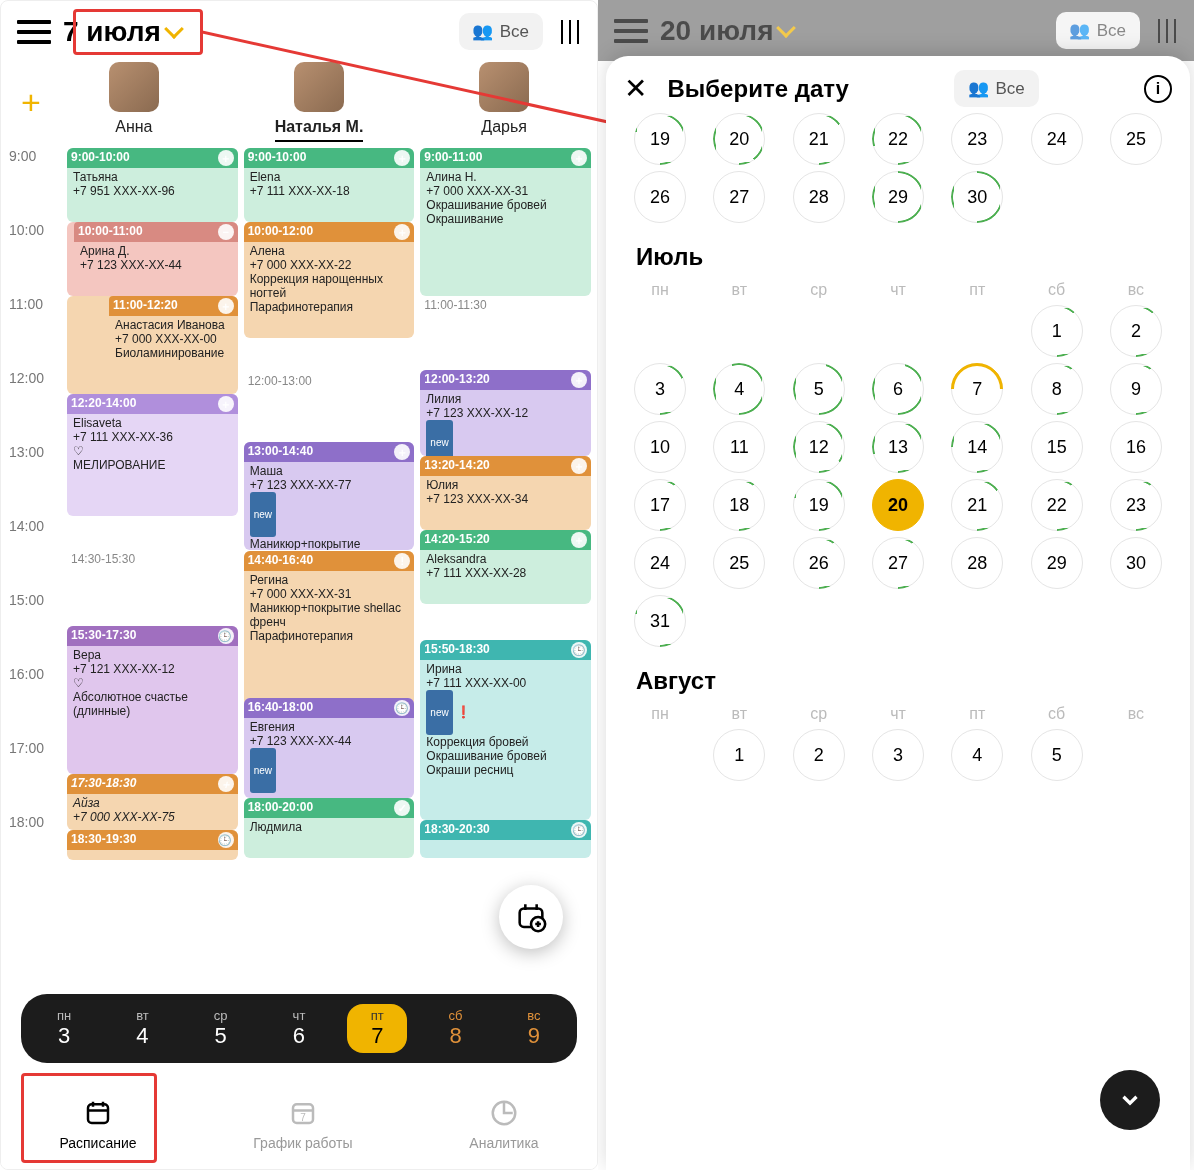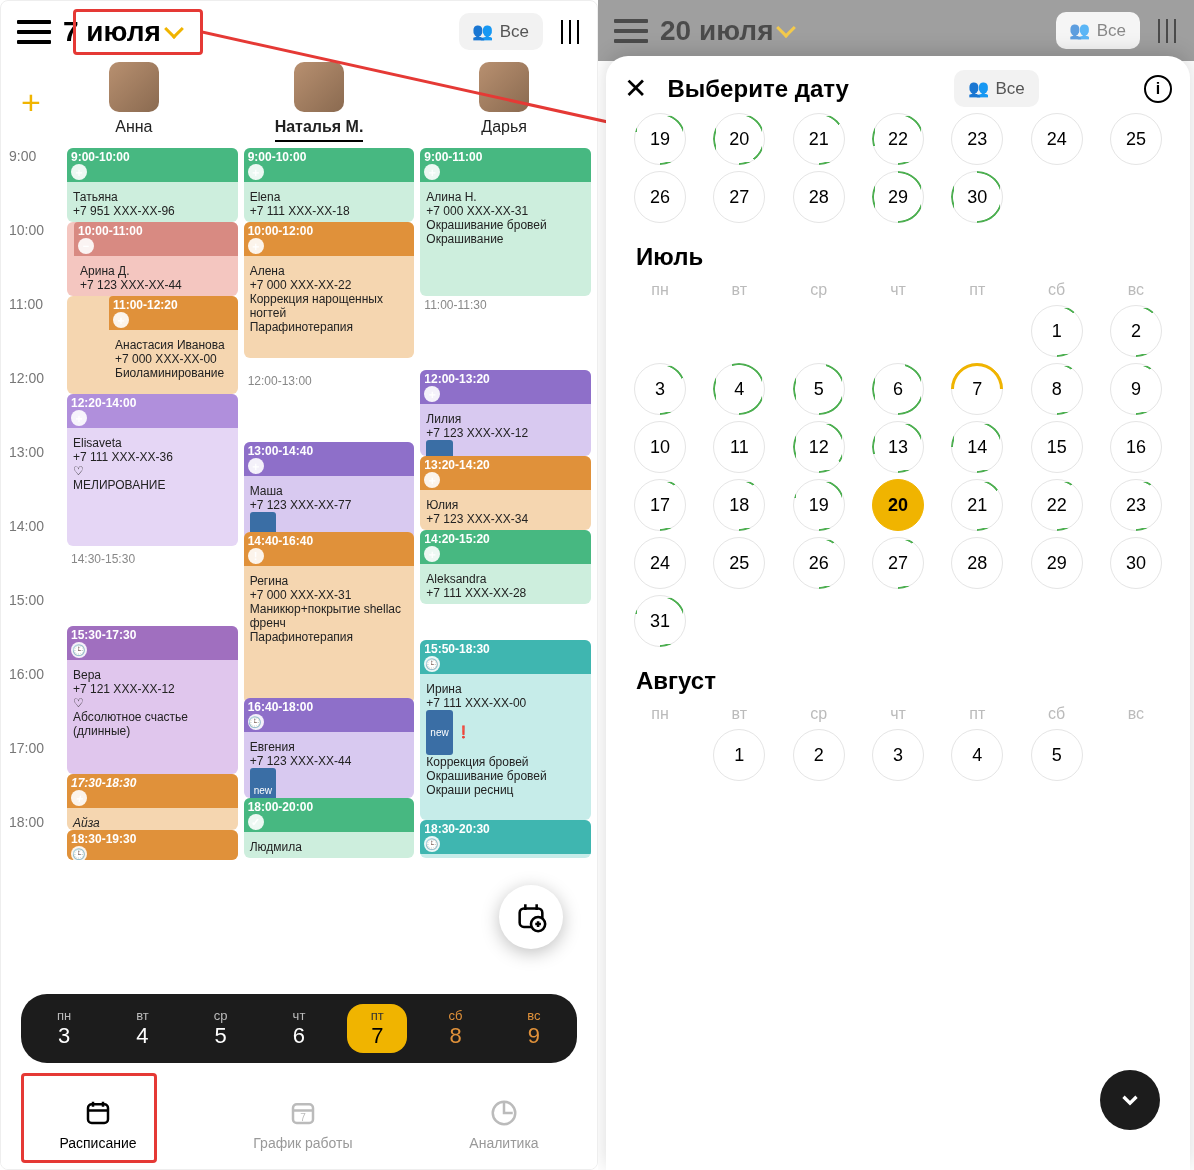"9:00-10:00" .appt .time { flex-direction: column -> none; margin: -4px -6px 8px -6px -> -4px -6px 2px -6px }
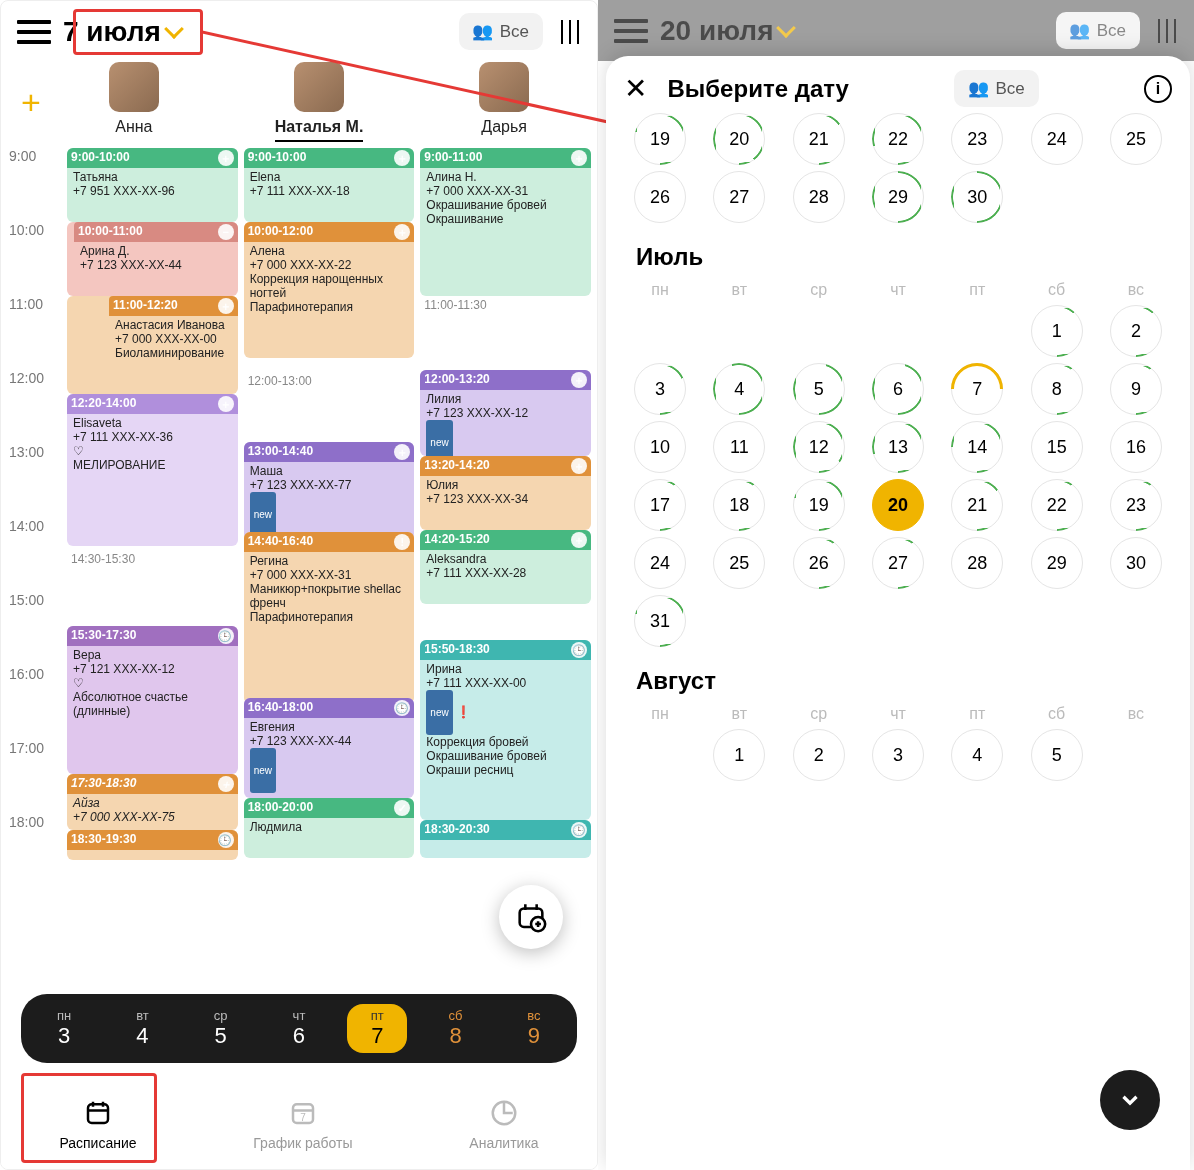"10:00-12:00" div.appt { height: 136px -> 116px }
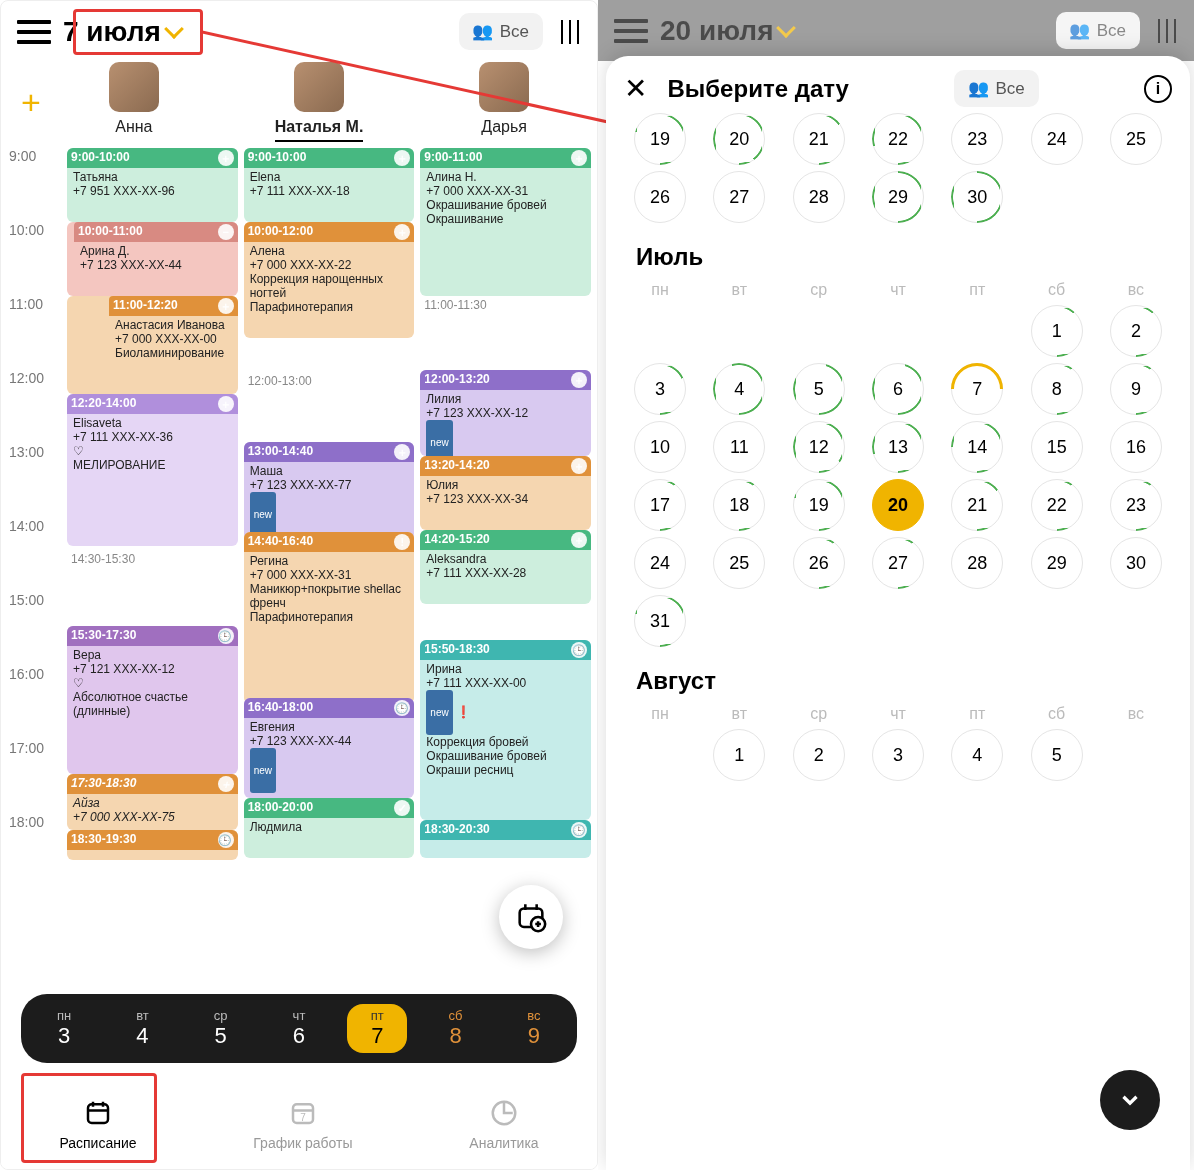"12:20-14:00" div.appt { height: 152px -> 122px }
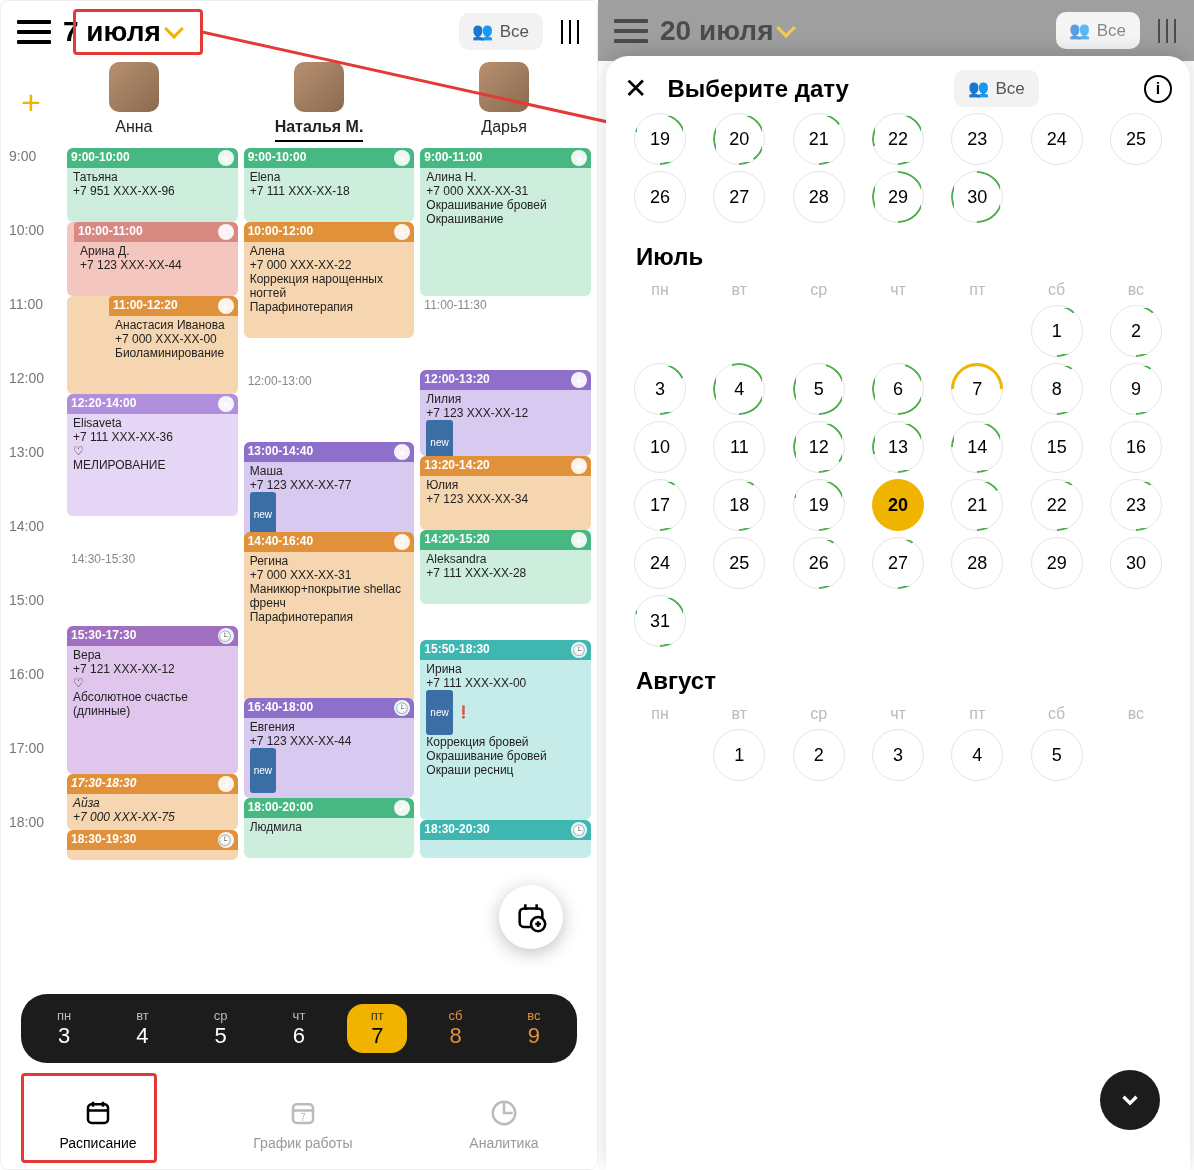"14:40-16:40" div.appt { top: 384px -> 403px }
